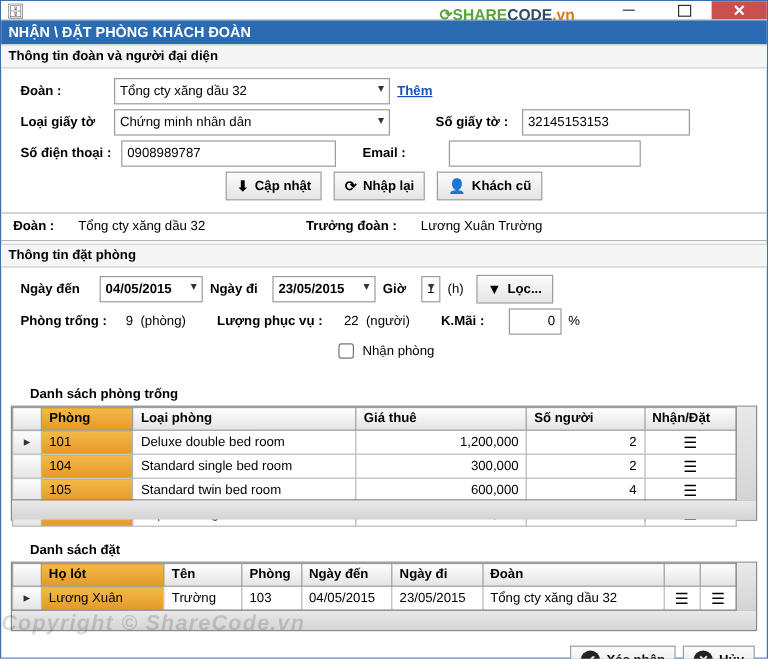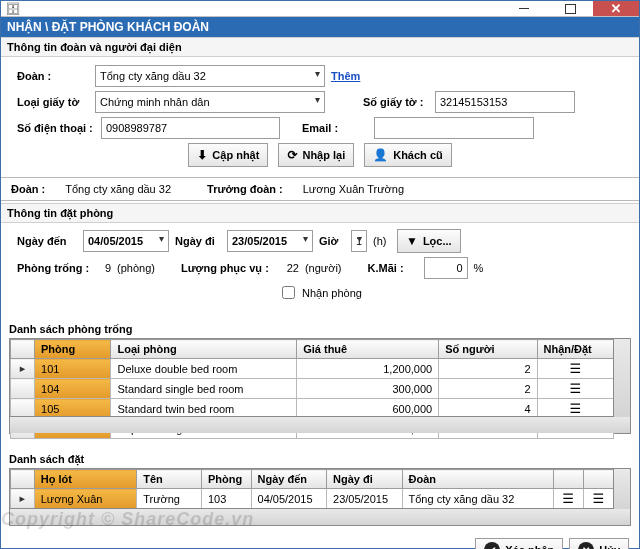"⟳SHARECODE.vn" div.watermark-logo { html: none -> <div> <span>⟳</span><span>SHARE</span><span>CODE</span><span>.vn</span> </div> }
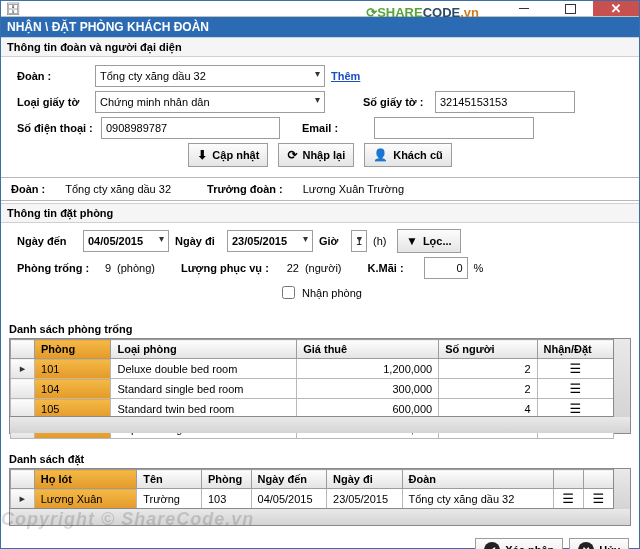"Trưởng đoàn :" span { margin-left: 16px -> 64px }
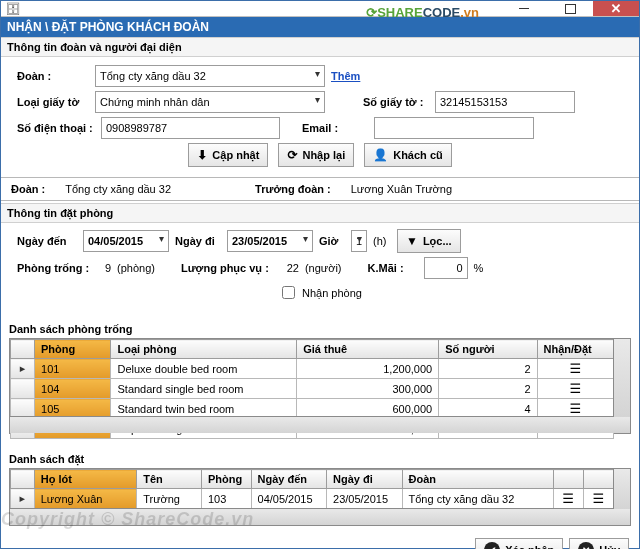"Danh sách phòng trống" .grid-title { padding: 3px 8px -> 3px 24px }
